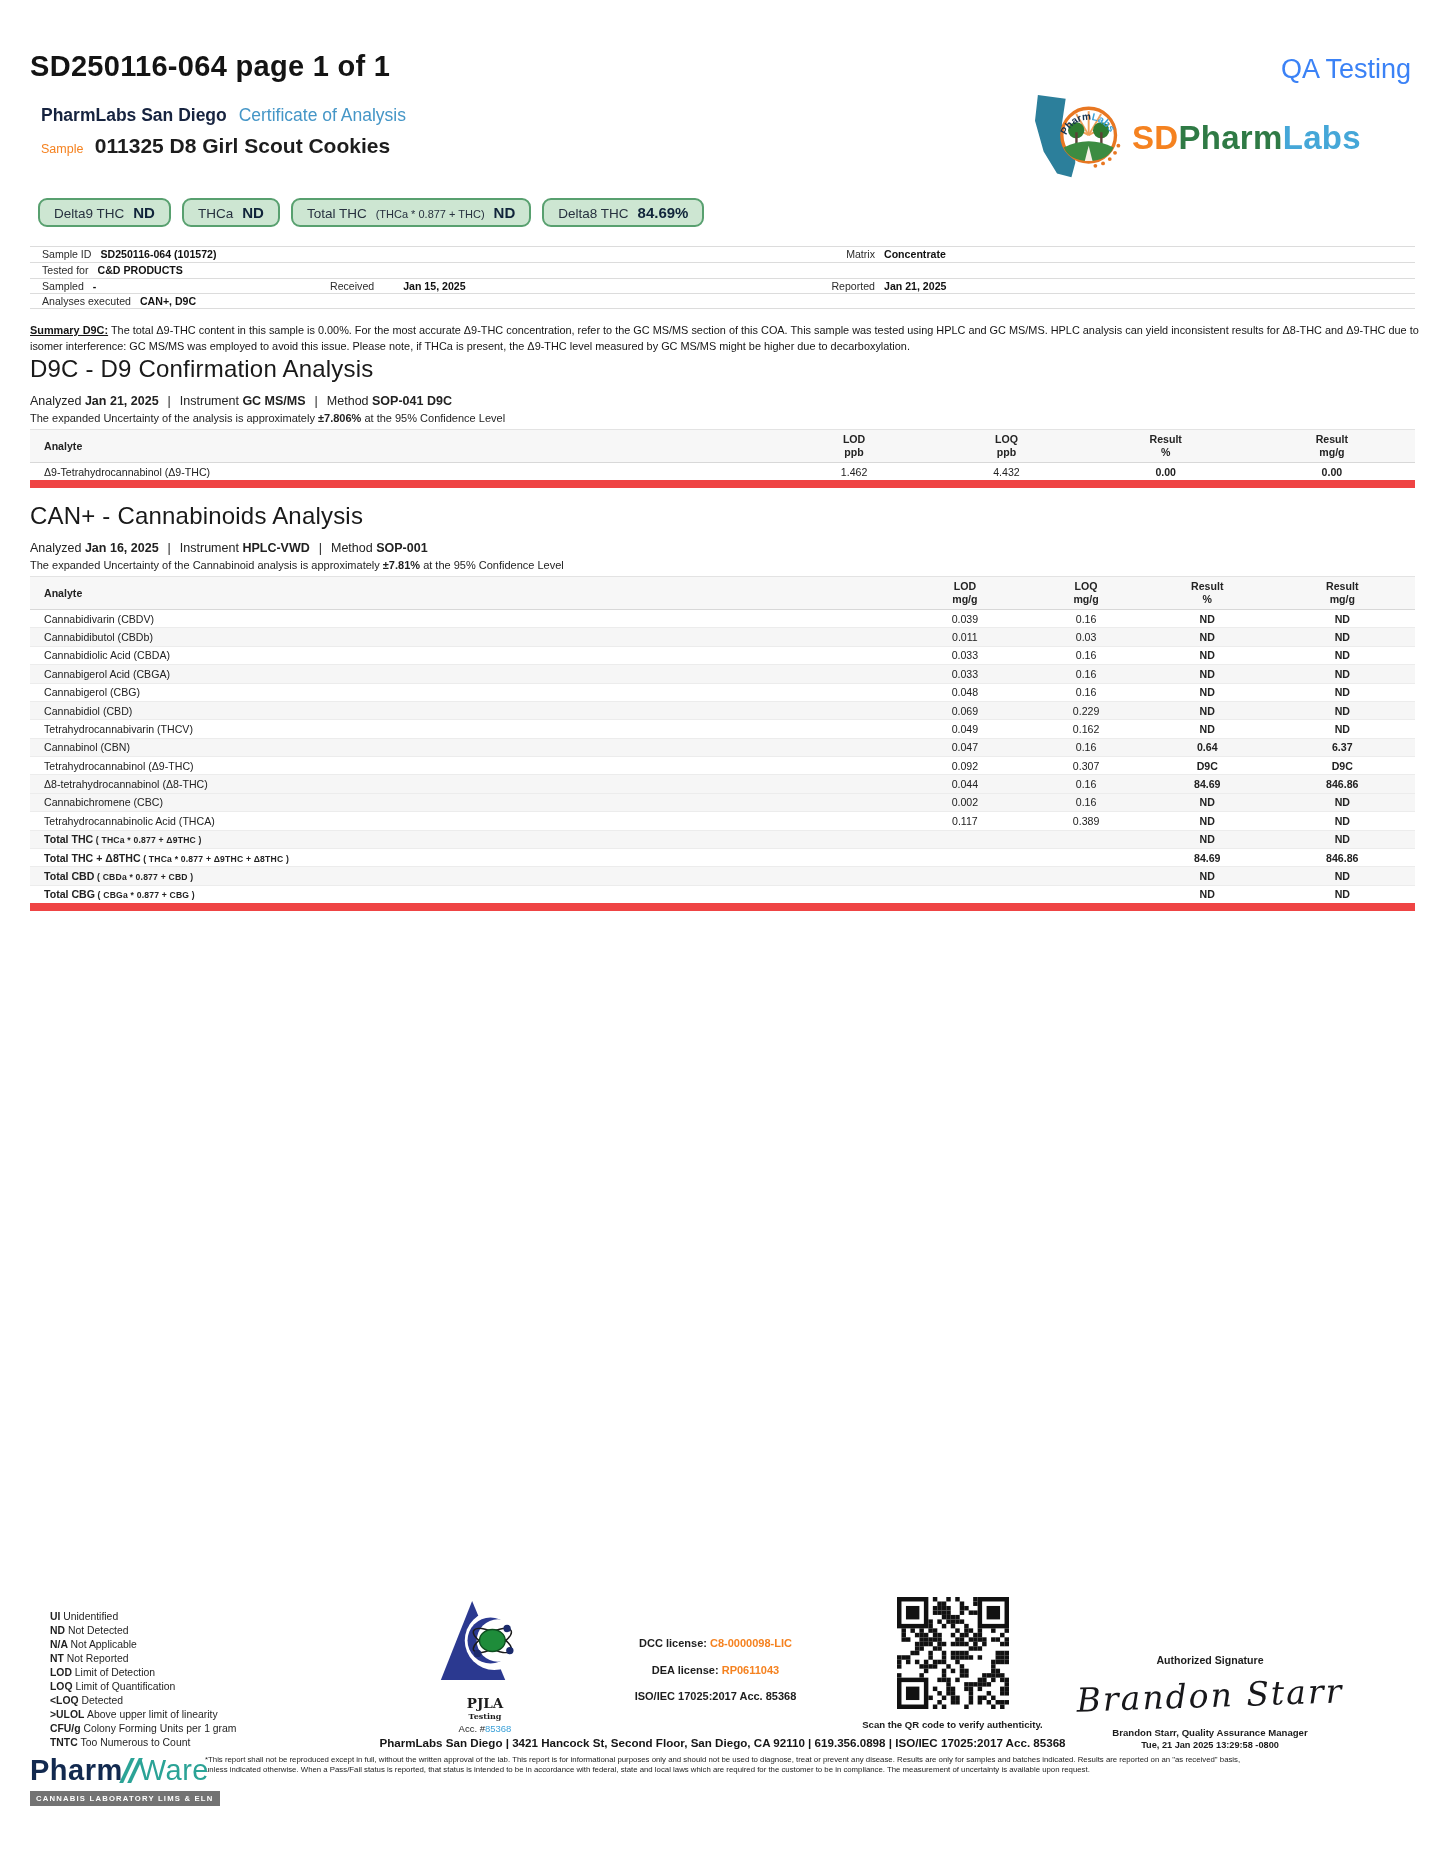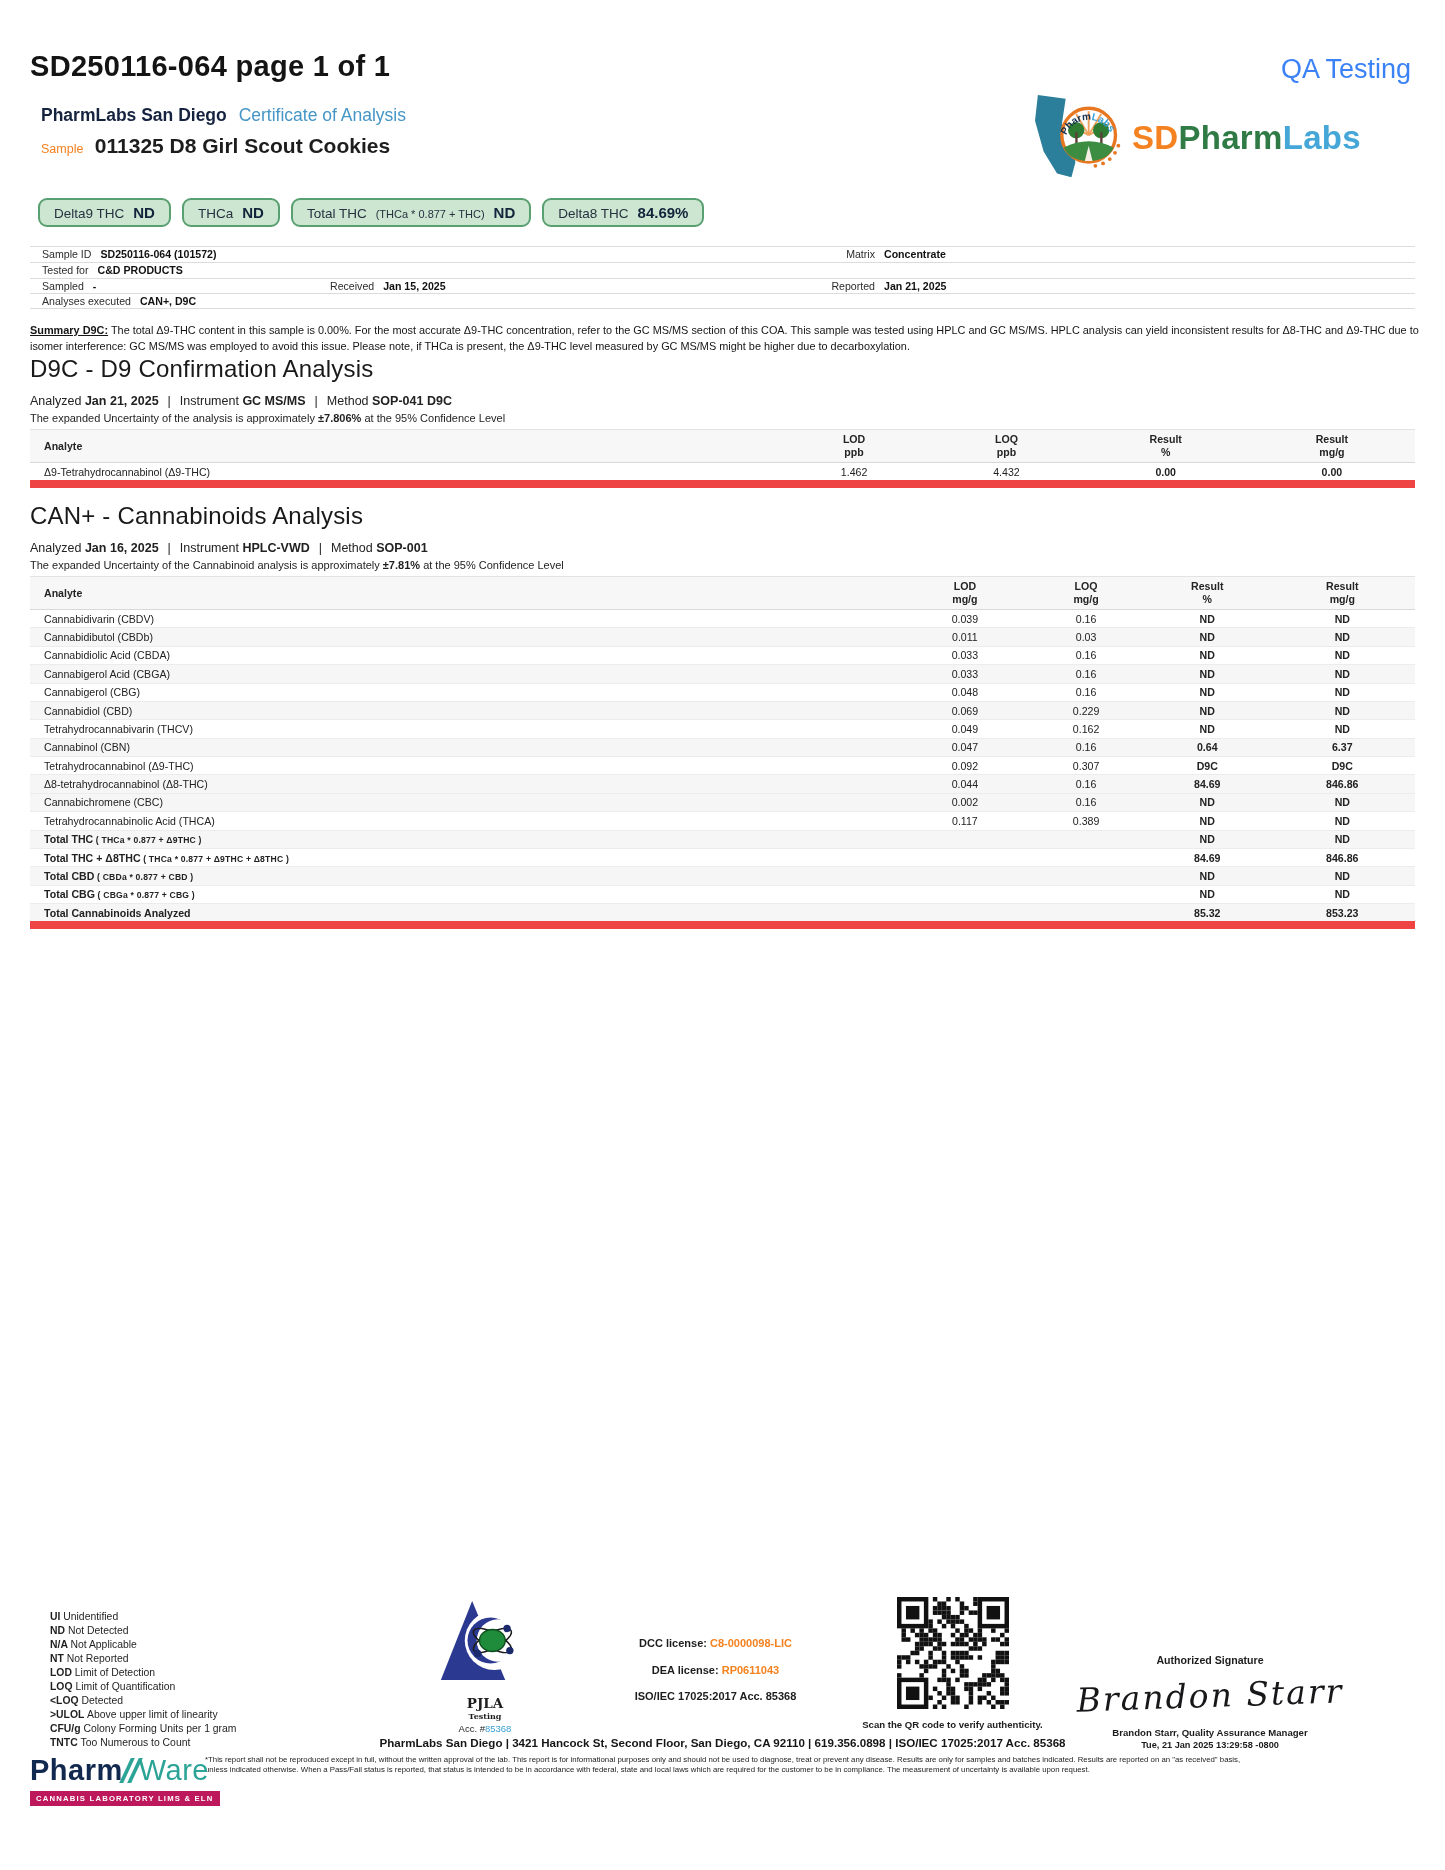"Received" .g-mid { gap: none -> 20px }
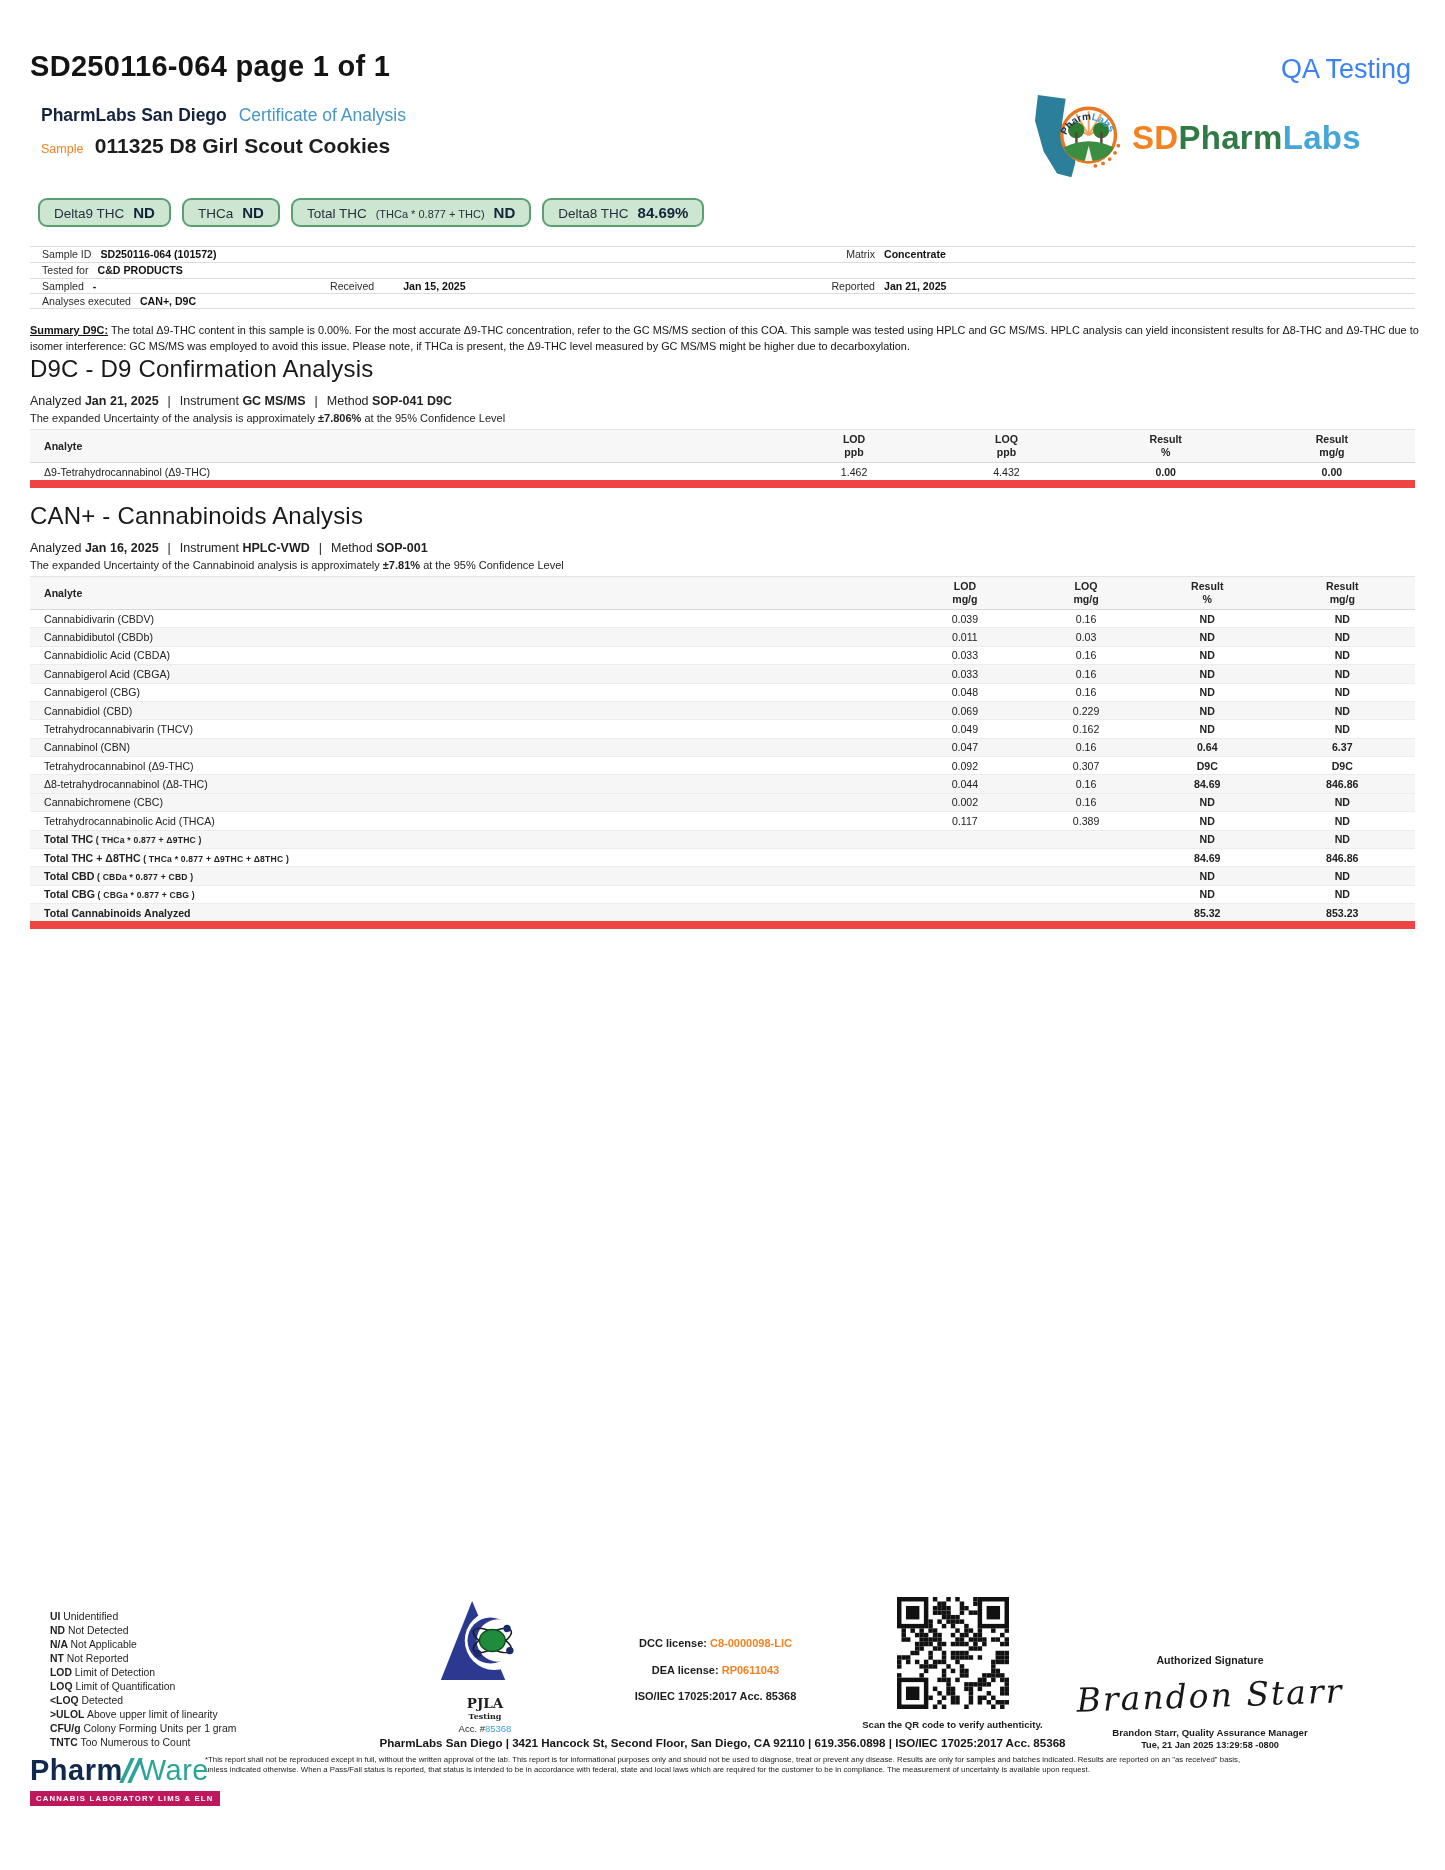"Total Cannabinoids Analyzed" tr.alt { html: <tr> <td><span>Total Cannabinoids Analyzed</span></td> <td></td> <td></td> <td>85.32</td> <td>853.23</td> </tr> -> none }
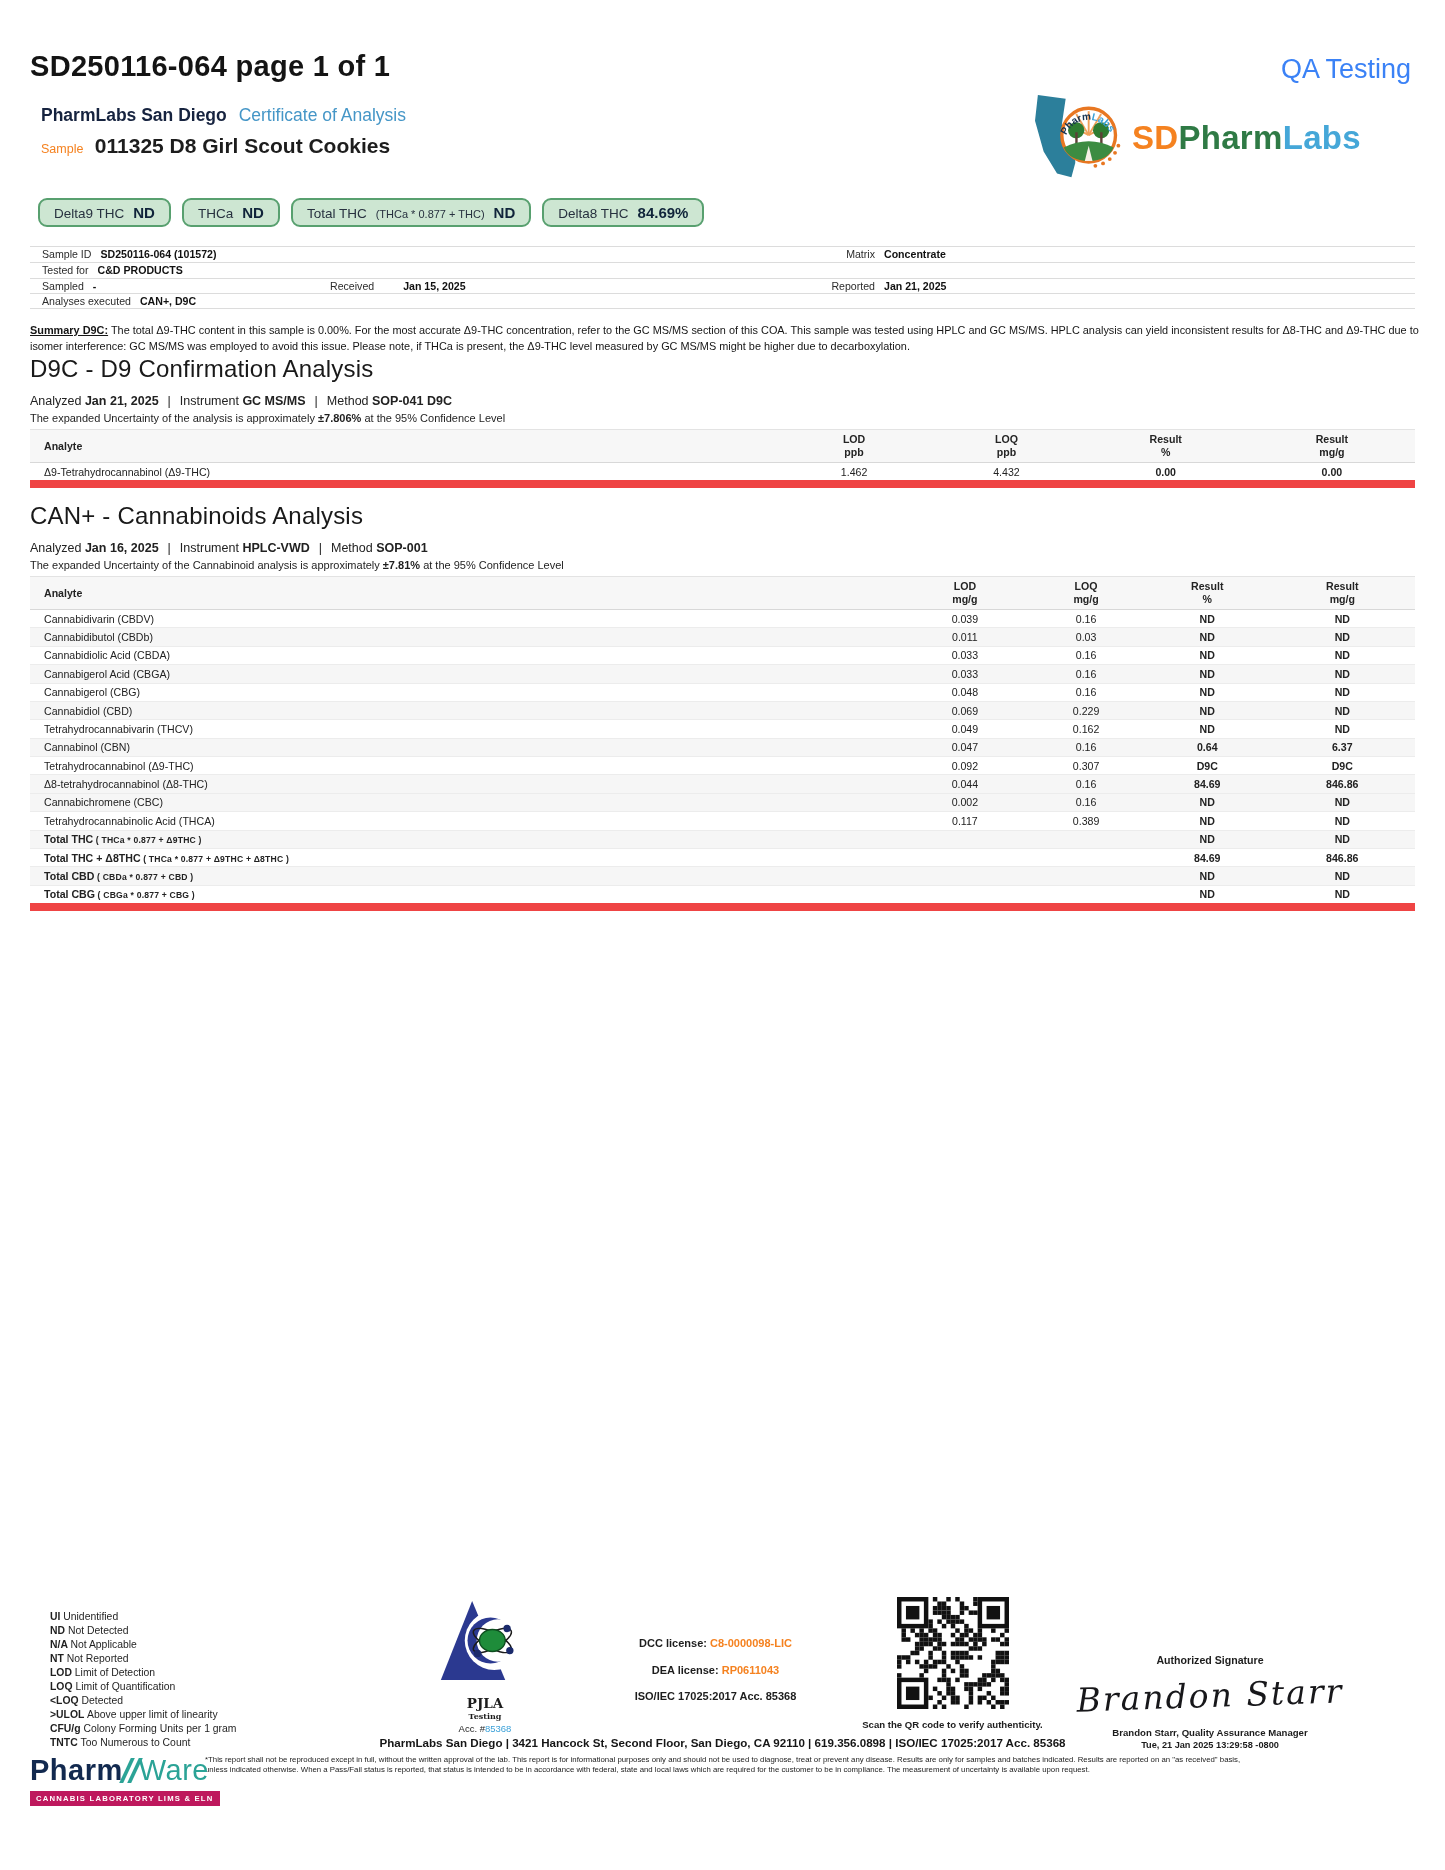"CANNABIS LABORATORY LIMS & ELN" .pw-bar { background: #be185d -> #737373 }
